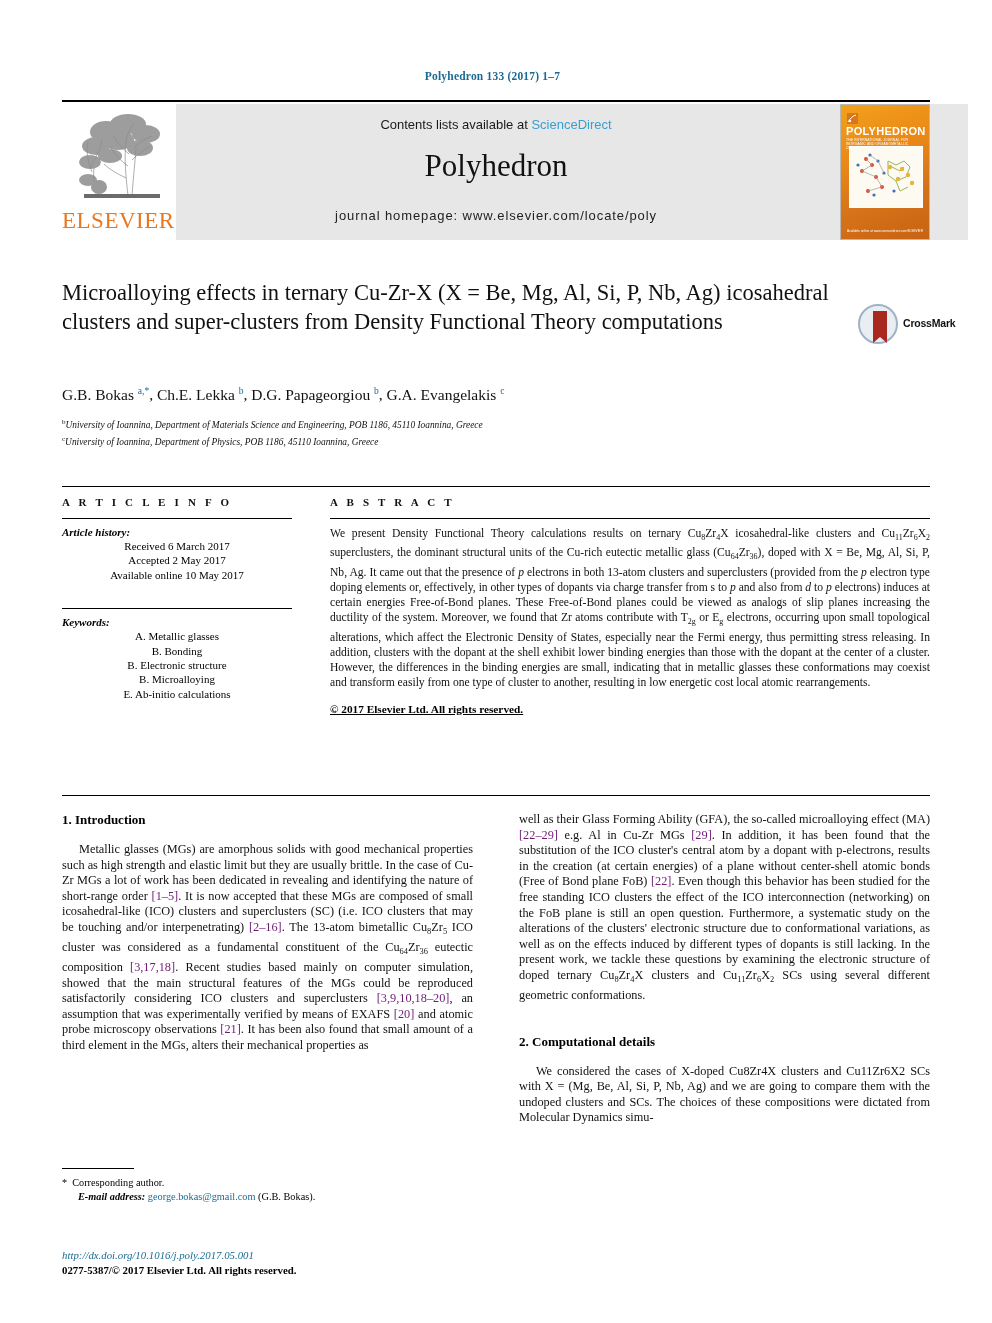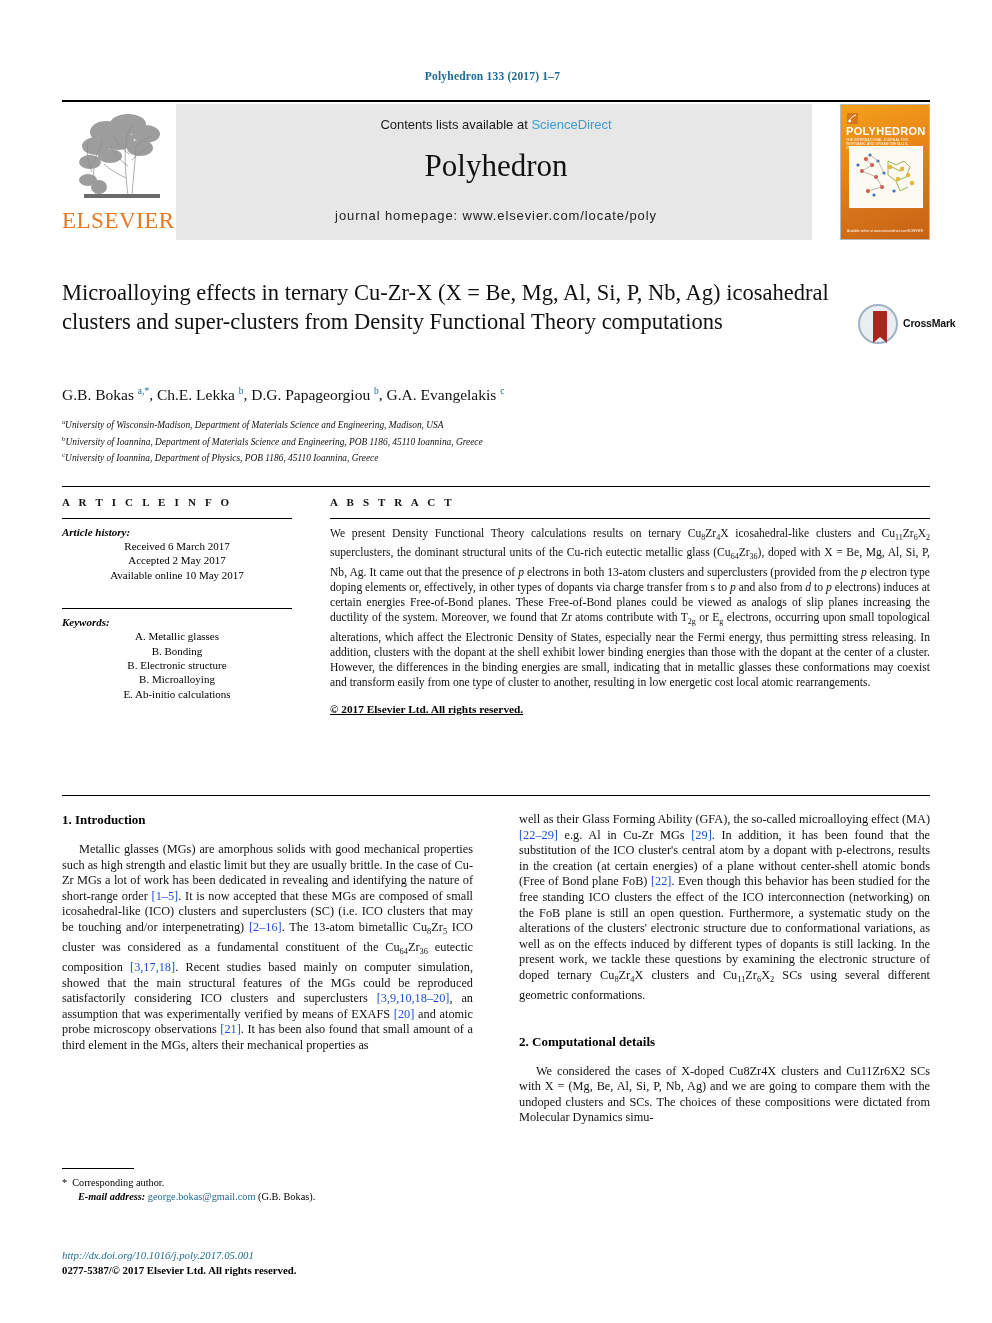"Contents lists available at" .contents-band { padding-left: none -> 24px; width: 636px -> 768px }
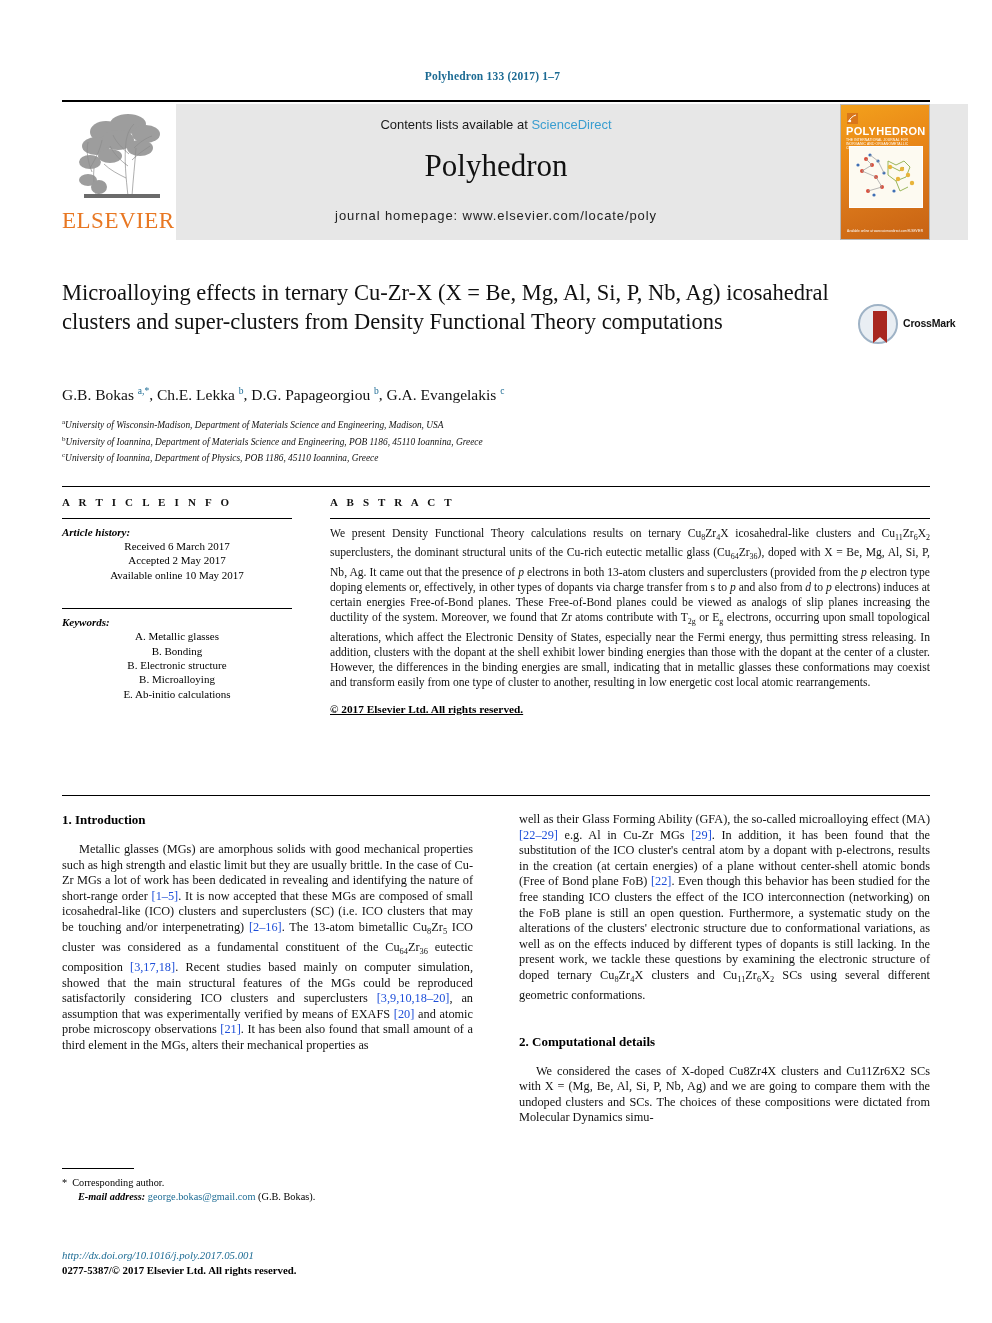"aUniversity of Wisconsin-Madison," div { html: <div><sup>a</sup><span>University of Wisconsin-Madison, Department of Materials Science and Engineering, Madison, USA</span></div> -> none }
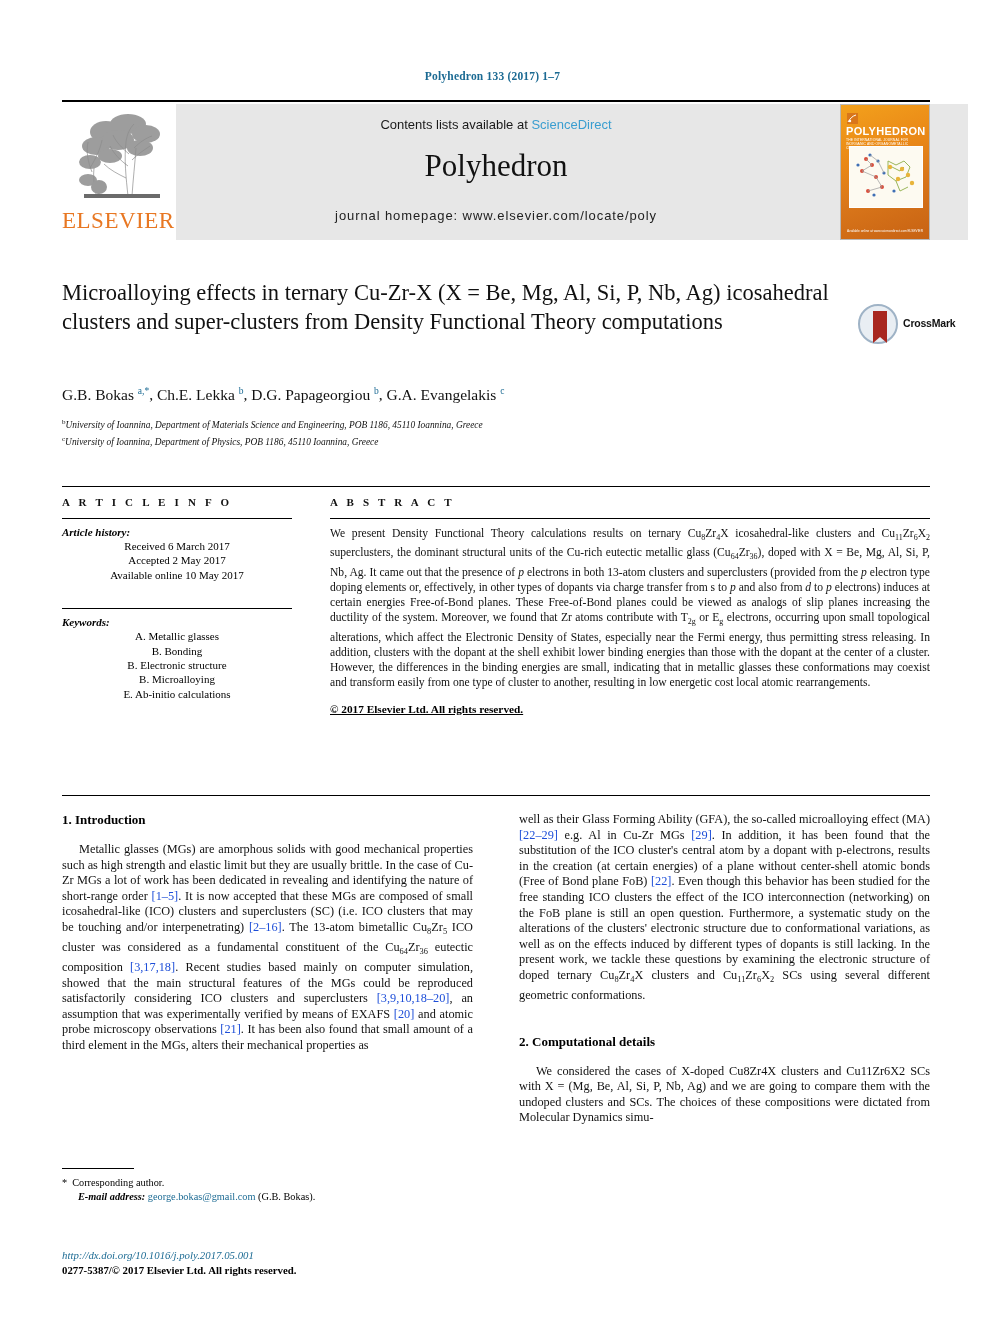"[22–29]" .ref { color: #1d4ed8 -> #701a75 }
